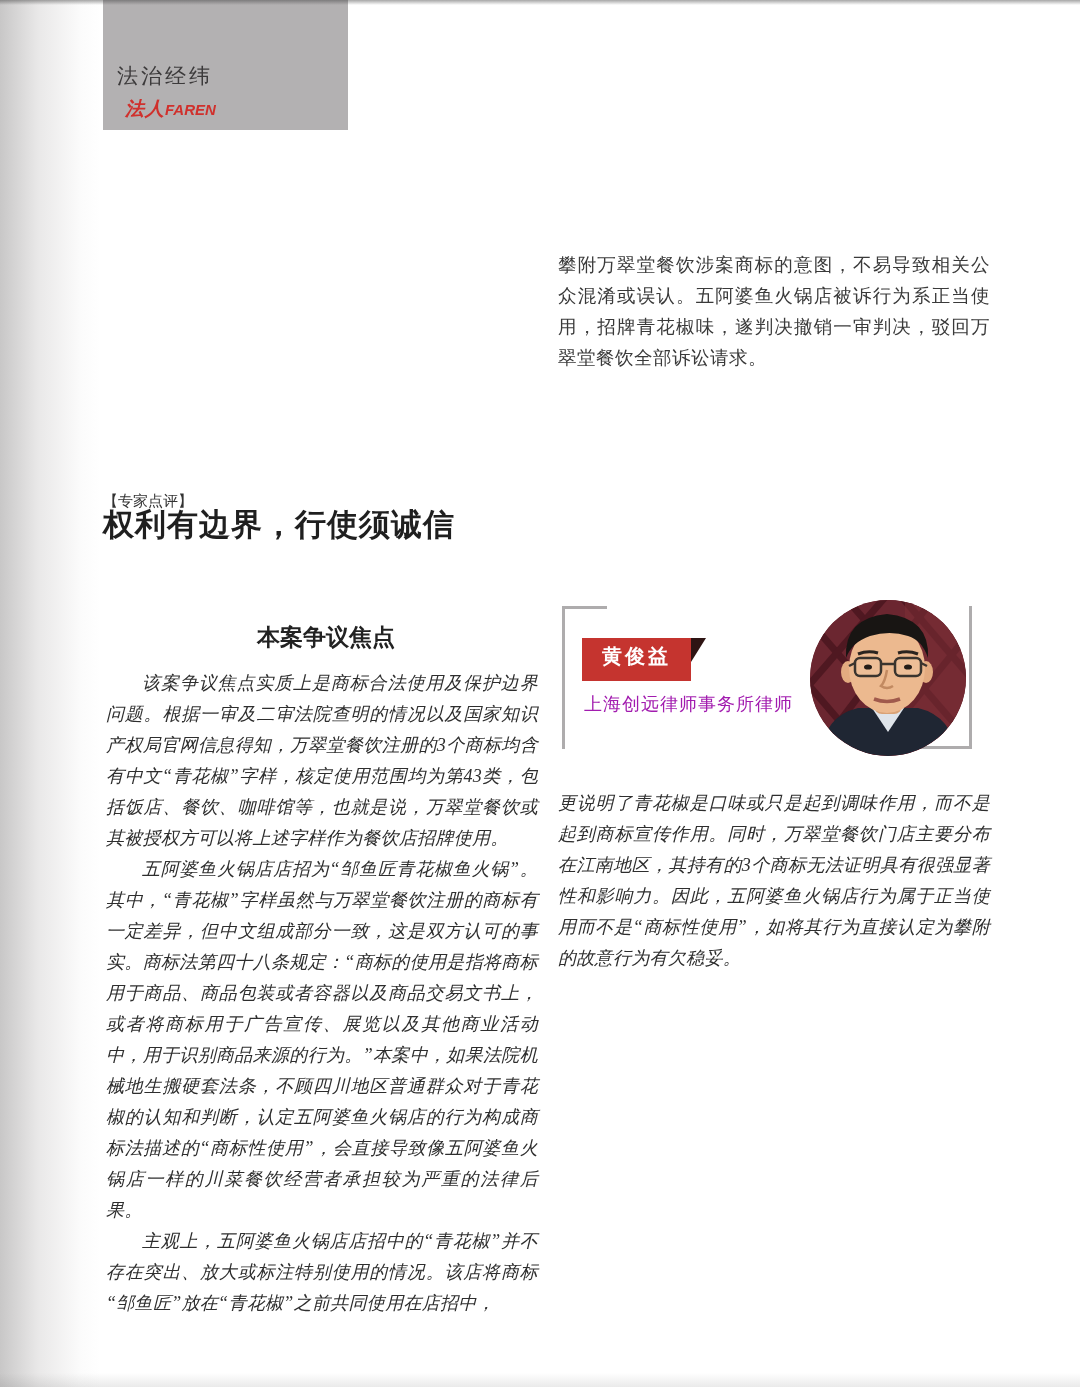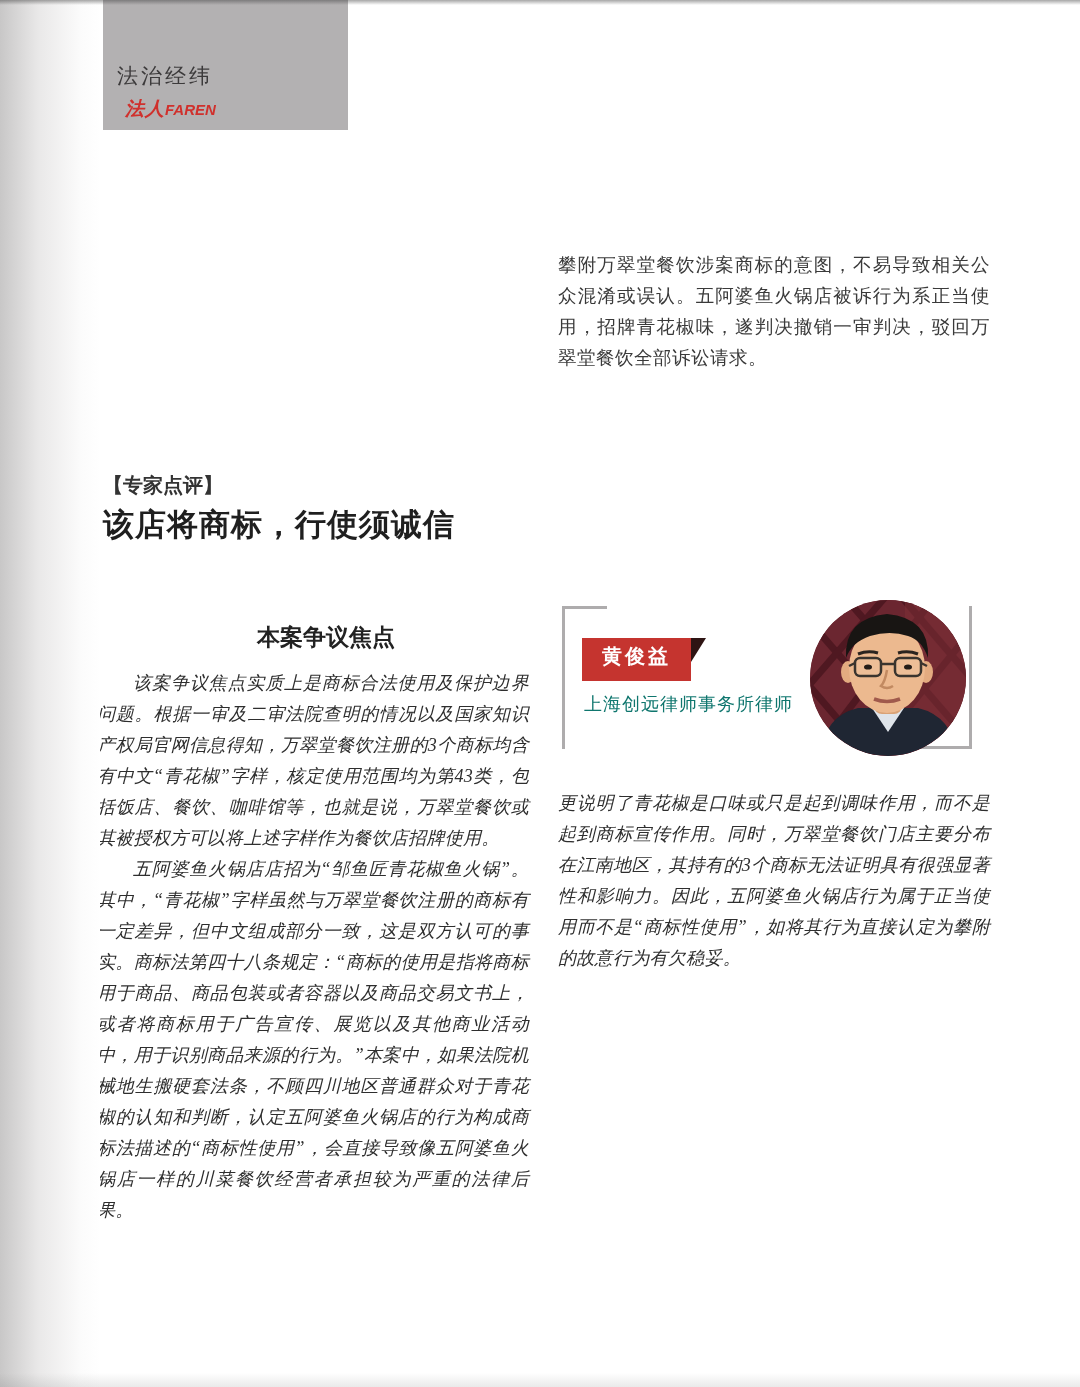"【专家点评】" .kicker { font-size: 20px -> 15px; font-weight: 700 -> 400; top: 472px -> 492px }
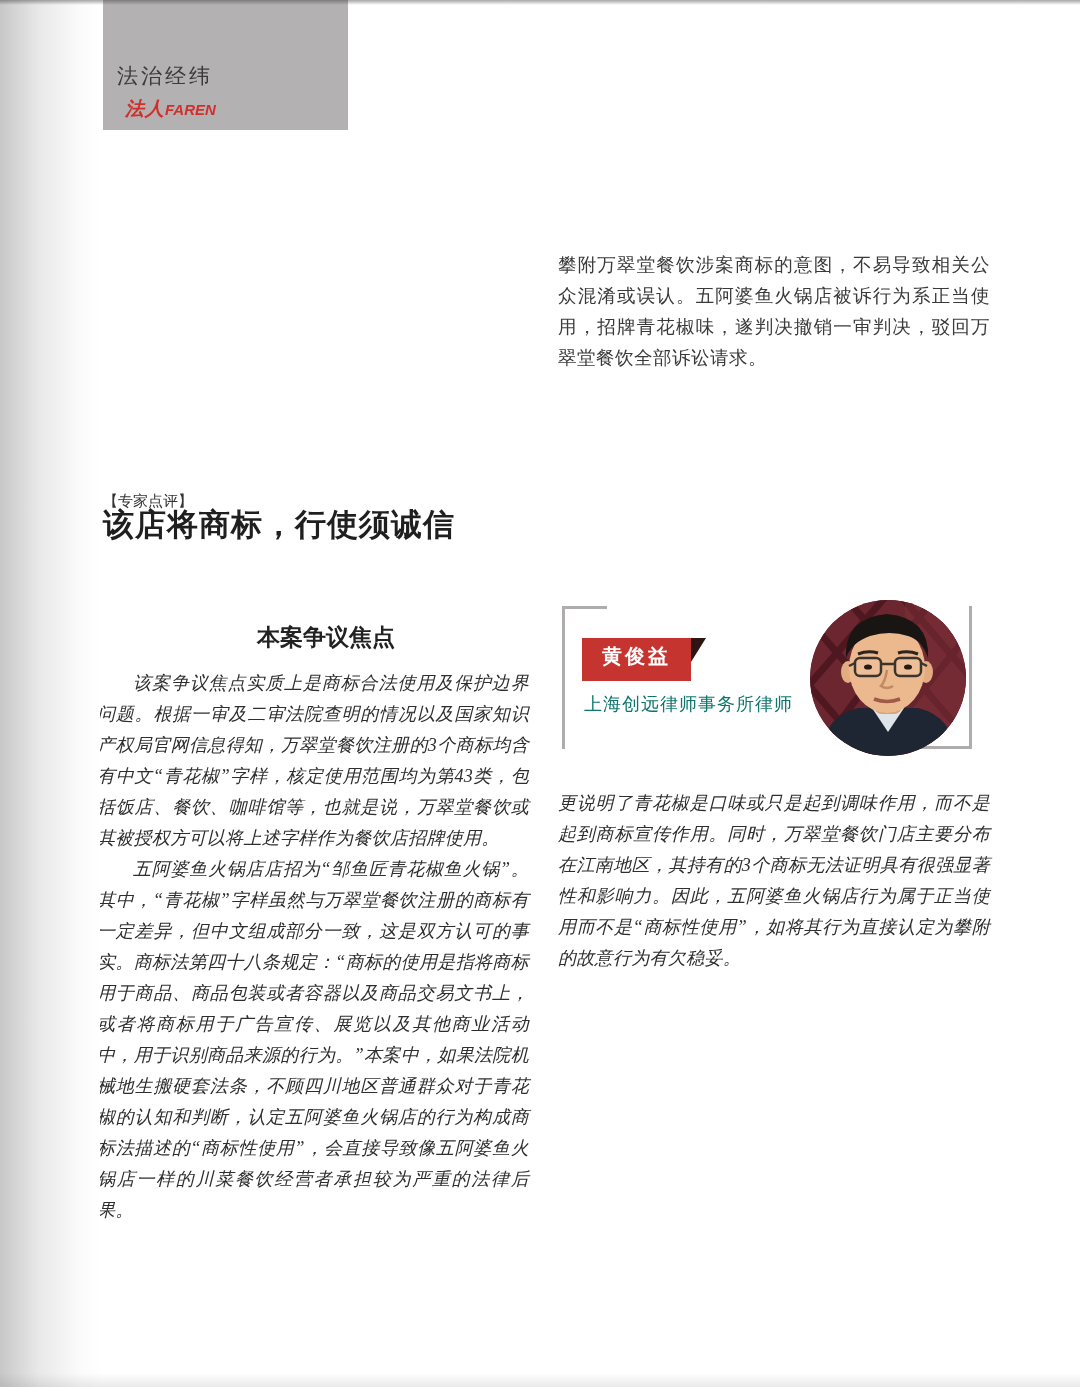"该店将商标，行使须诚信" div.big-title { text: 该店将商标 -> 权利有边界 }
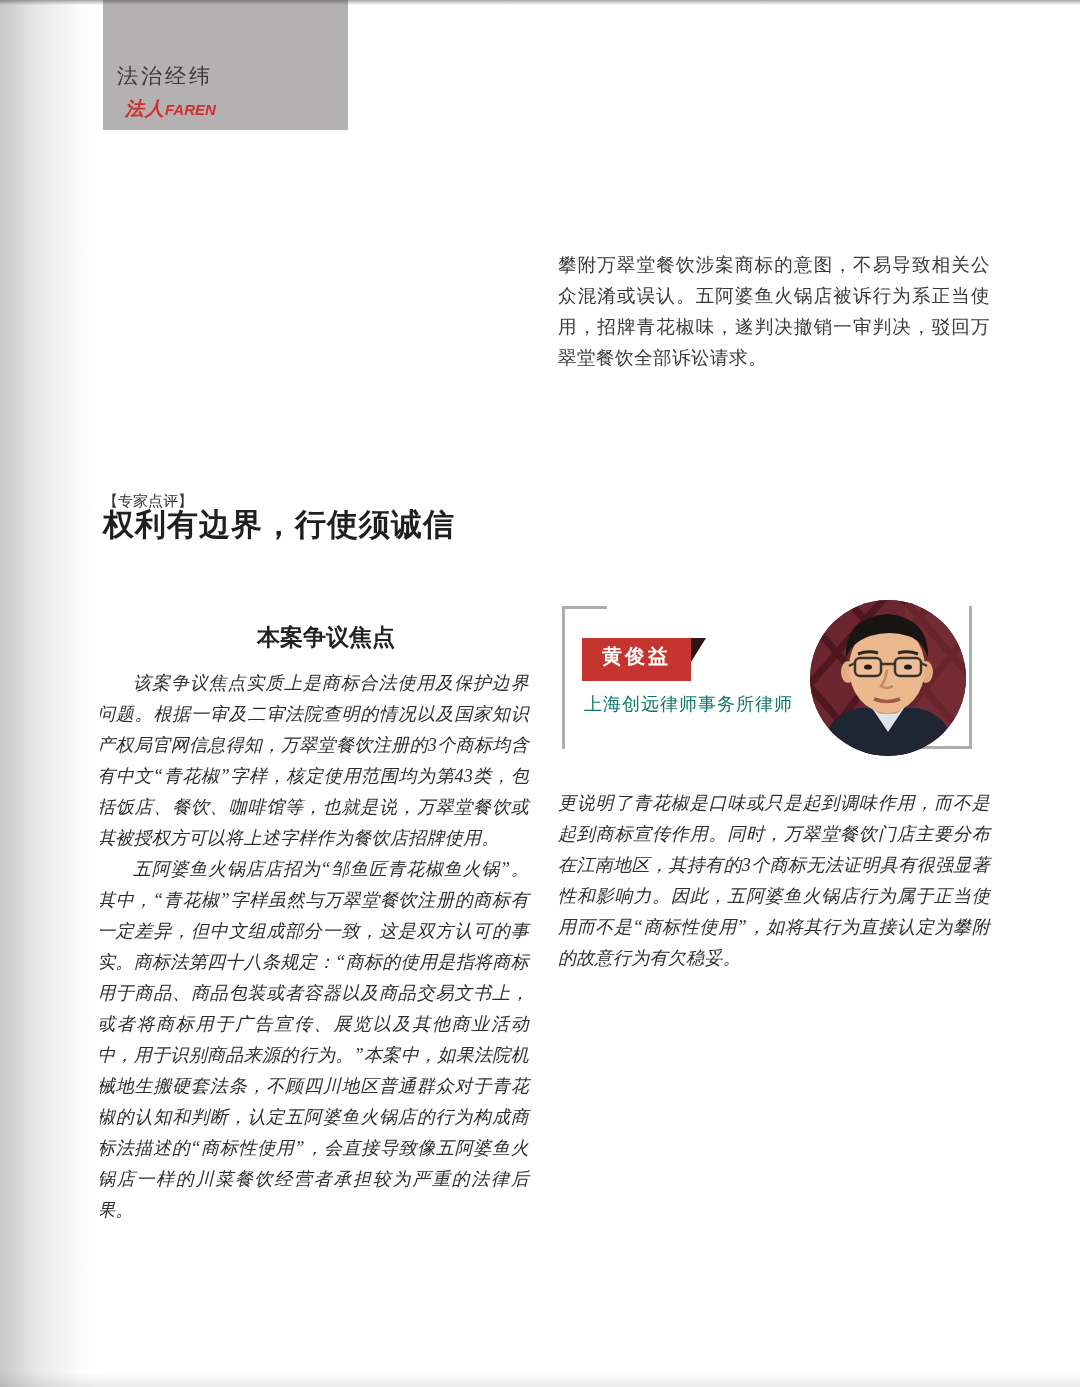"该案争议焦点实质上是商标合法使用及保护边界问题。根据一审及二审法院查明的情况以及" .body-left { left: 97px -> 106px }
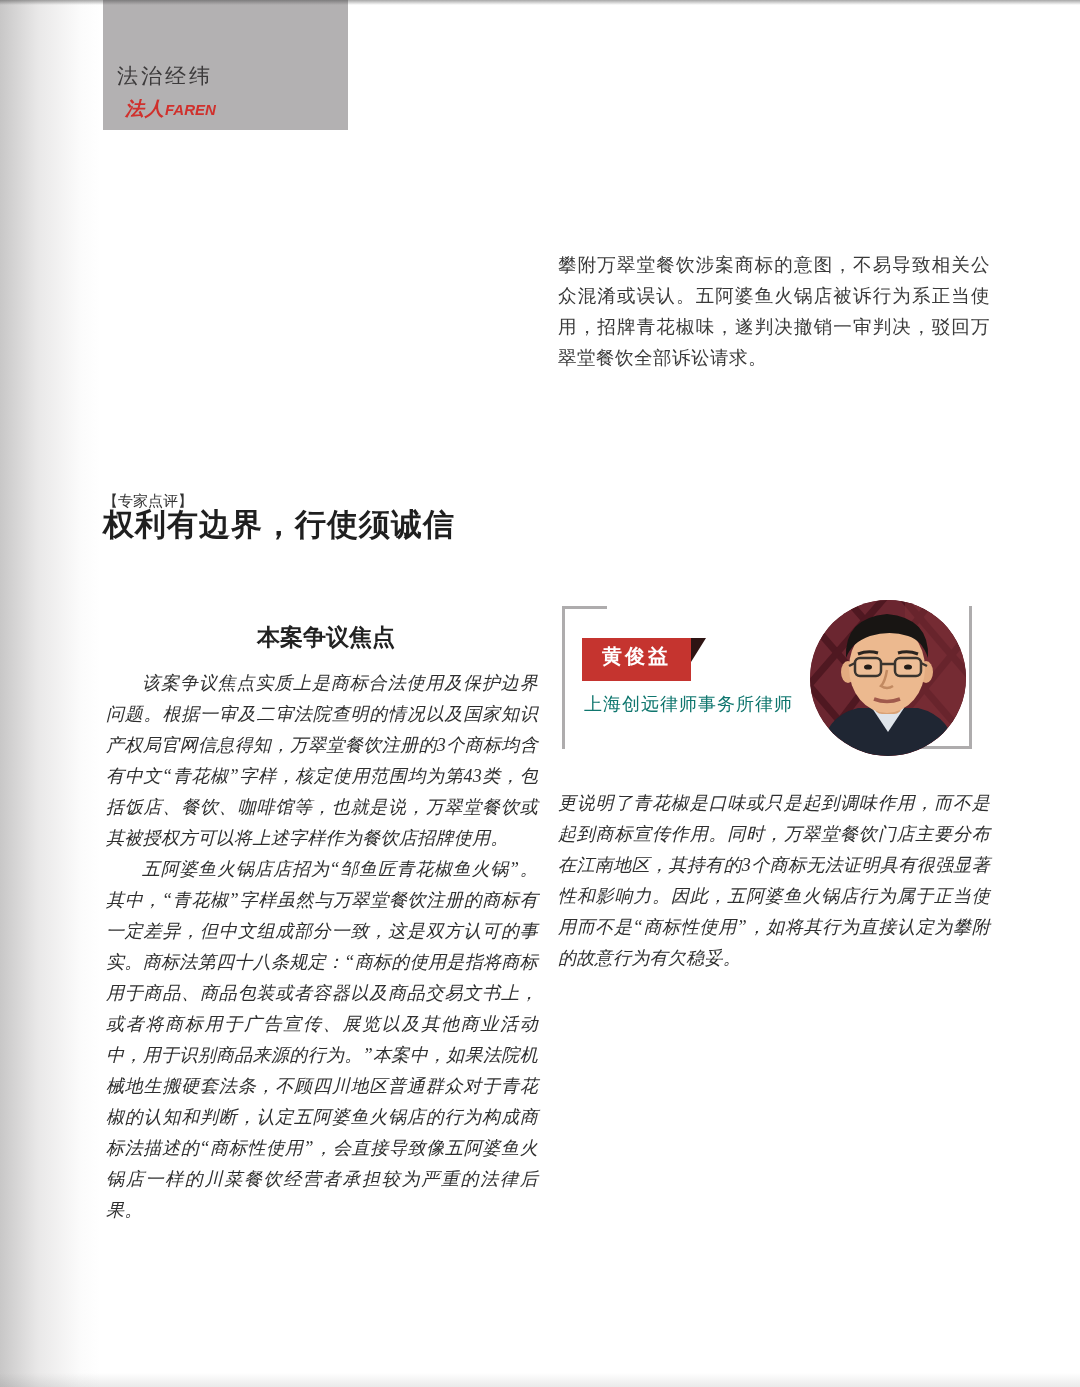"上海创远律师事务所律师" .expert-affiliation { color: #0f766e -> #a21caf }
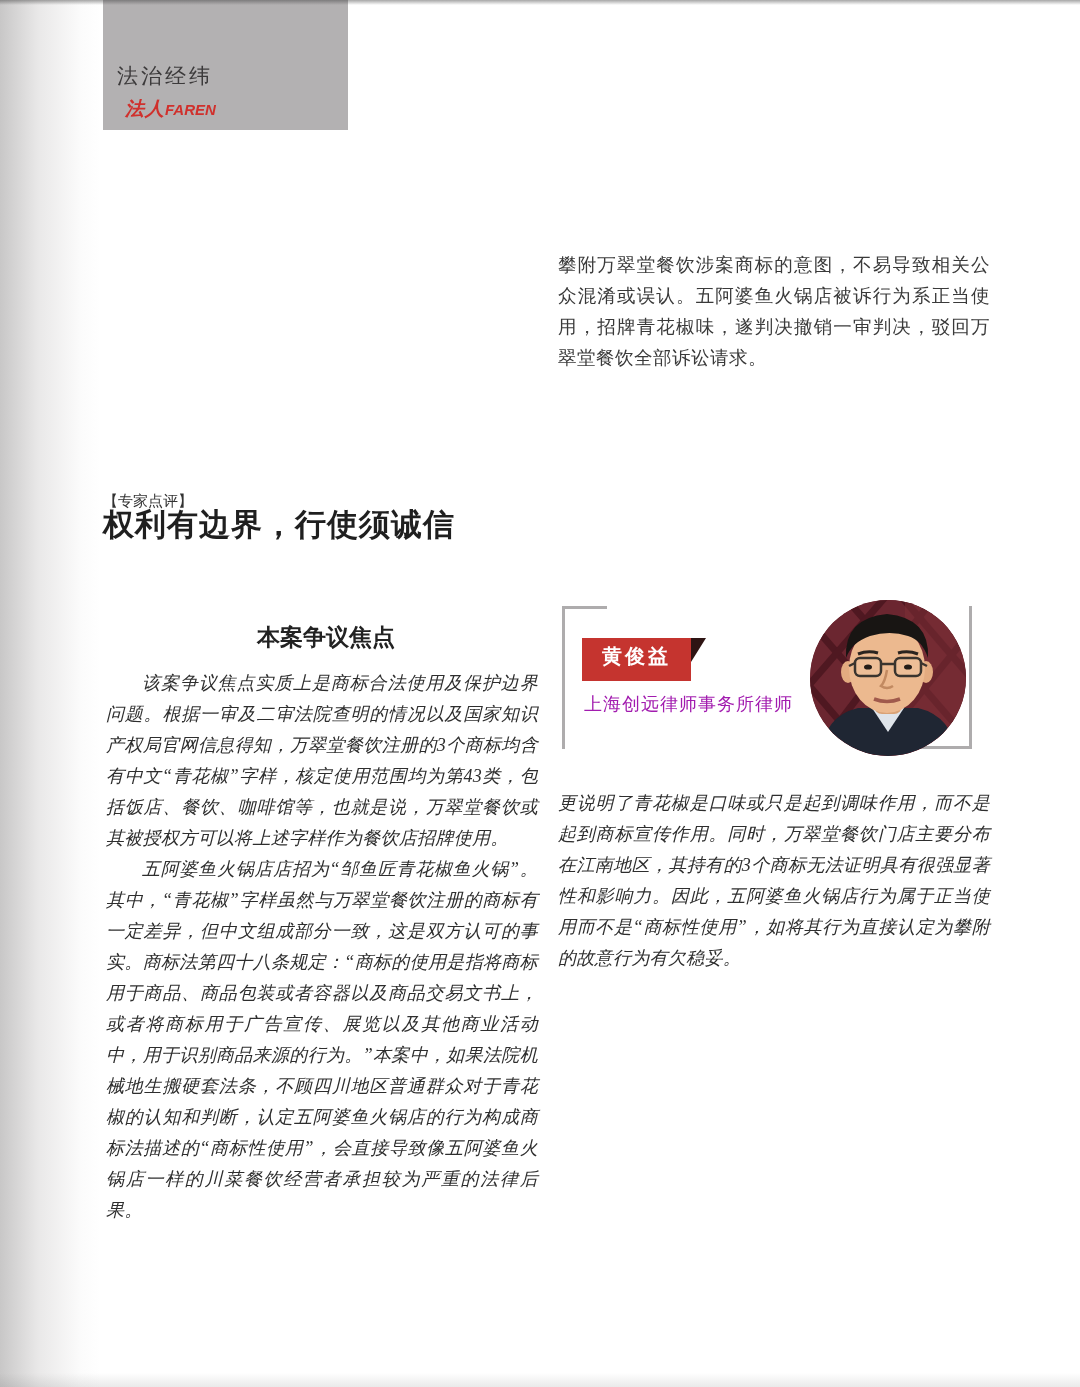"主观上，五阿婆鱼火锅店店招中的“青花椒”并不存在突出、放大或标注特别使用的情况。" p { html: none -> <p>主观上，五阿婆鱼火锅店店招中的“青花椒”并不存在突出、放大或标注特别使用的情况。该店将商标“邹鱼匠”放在“青花椒”之前共同使用在店招中，</p> }
